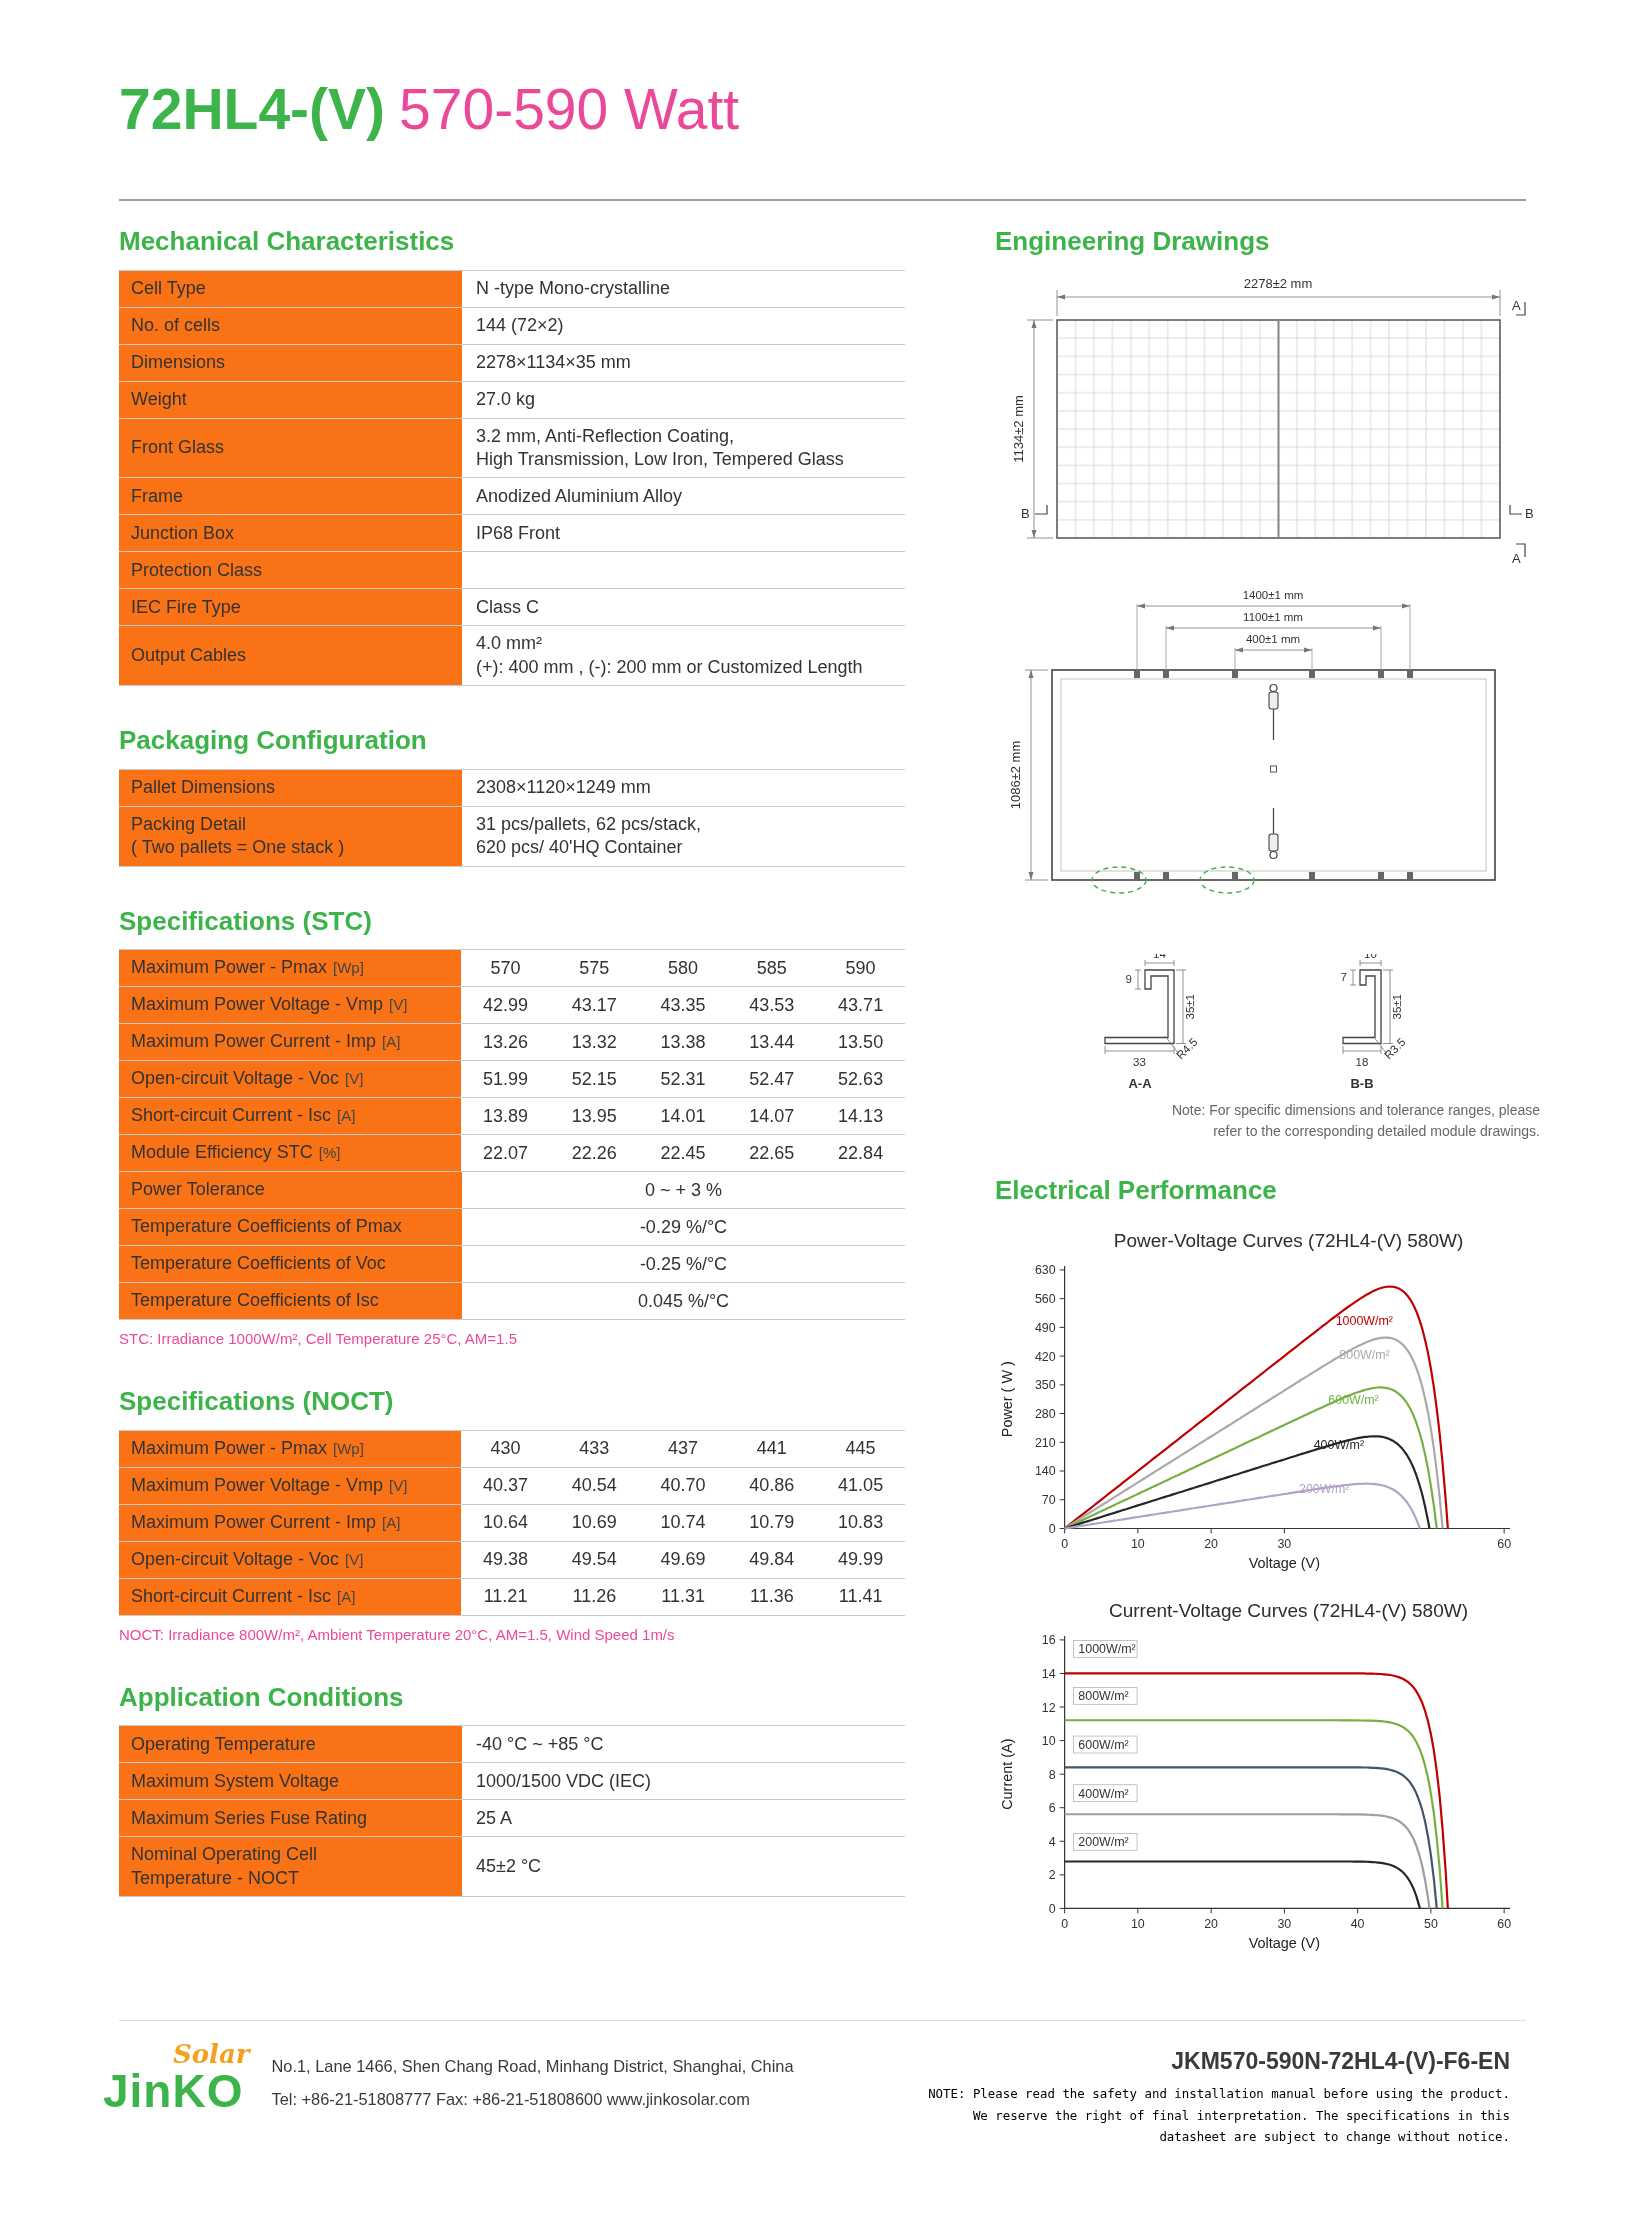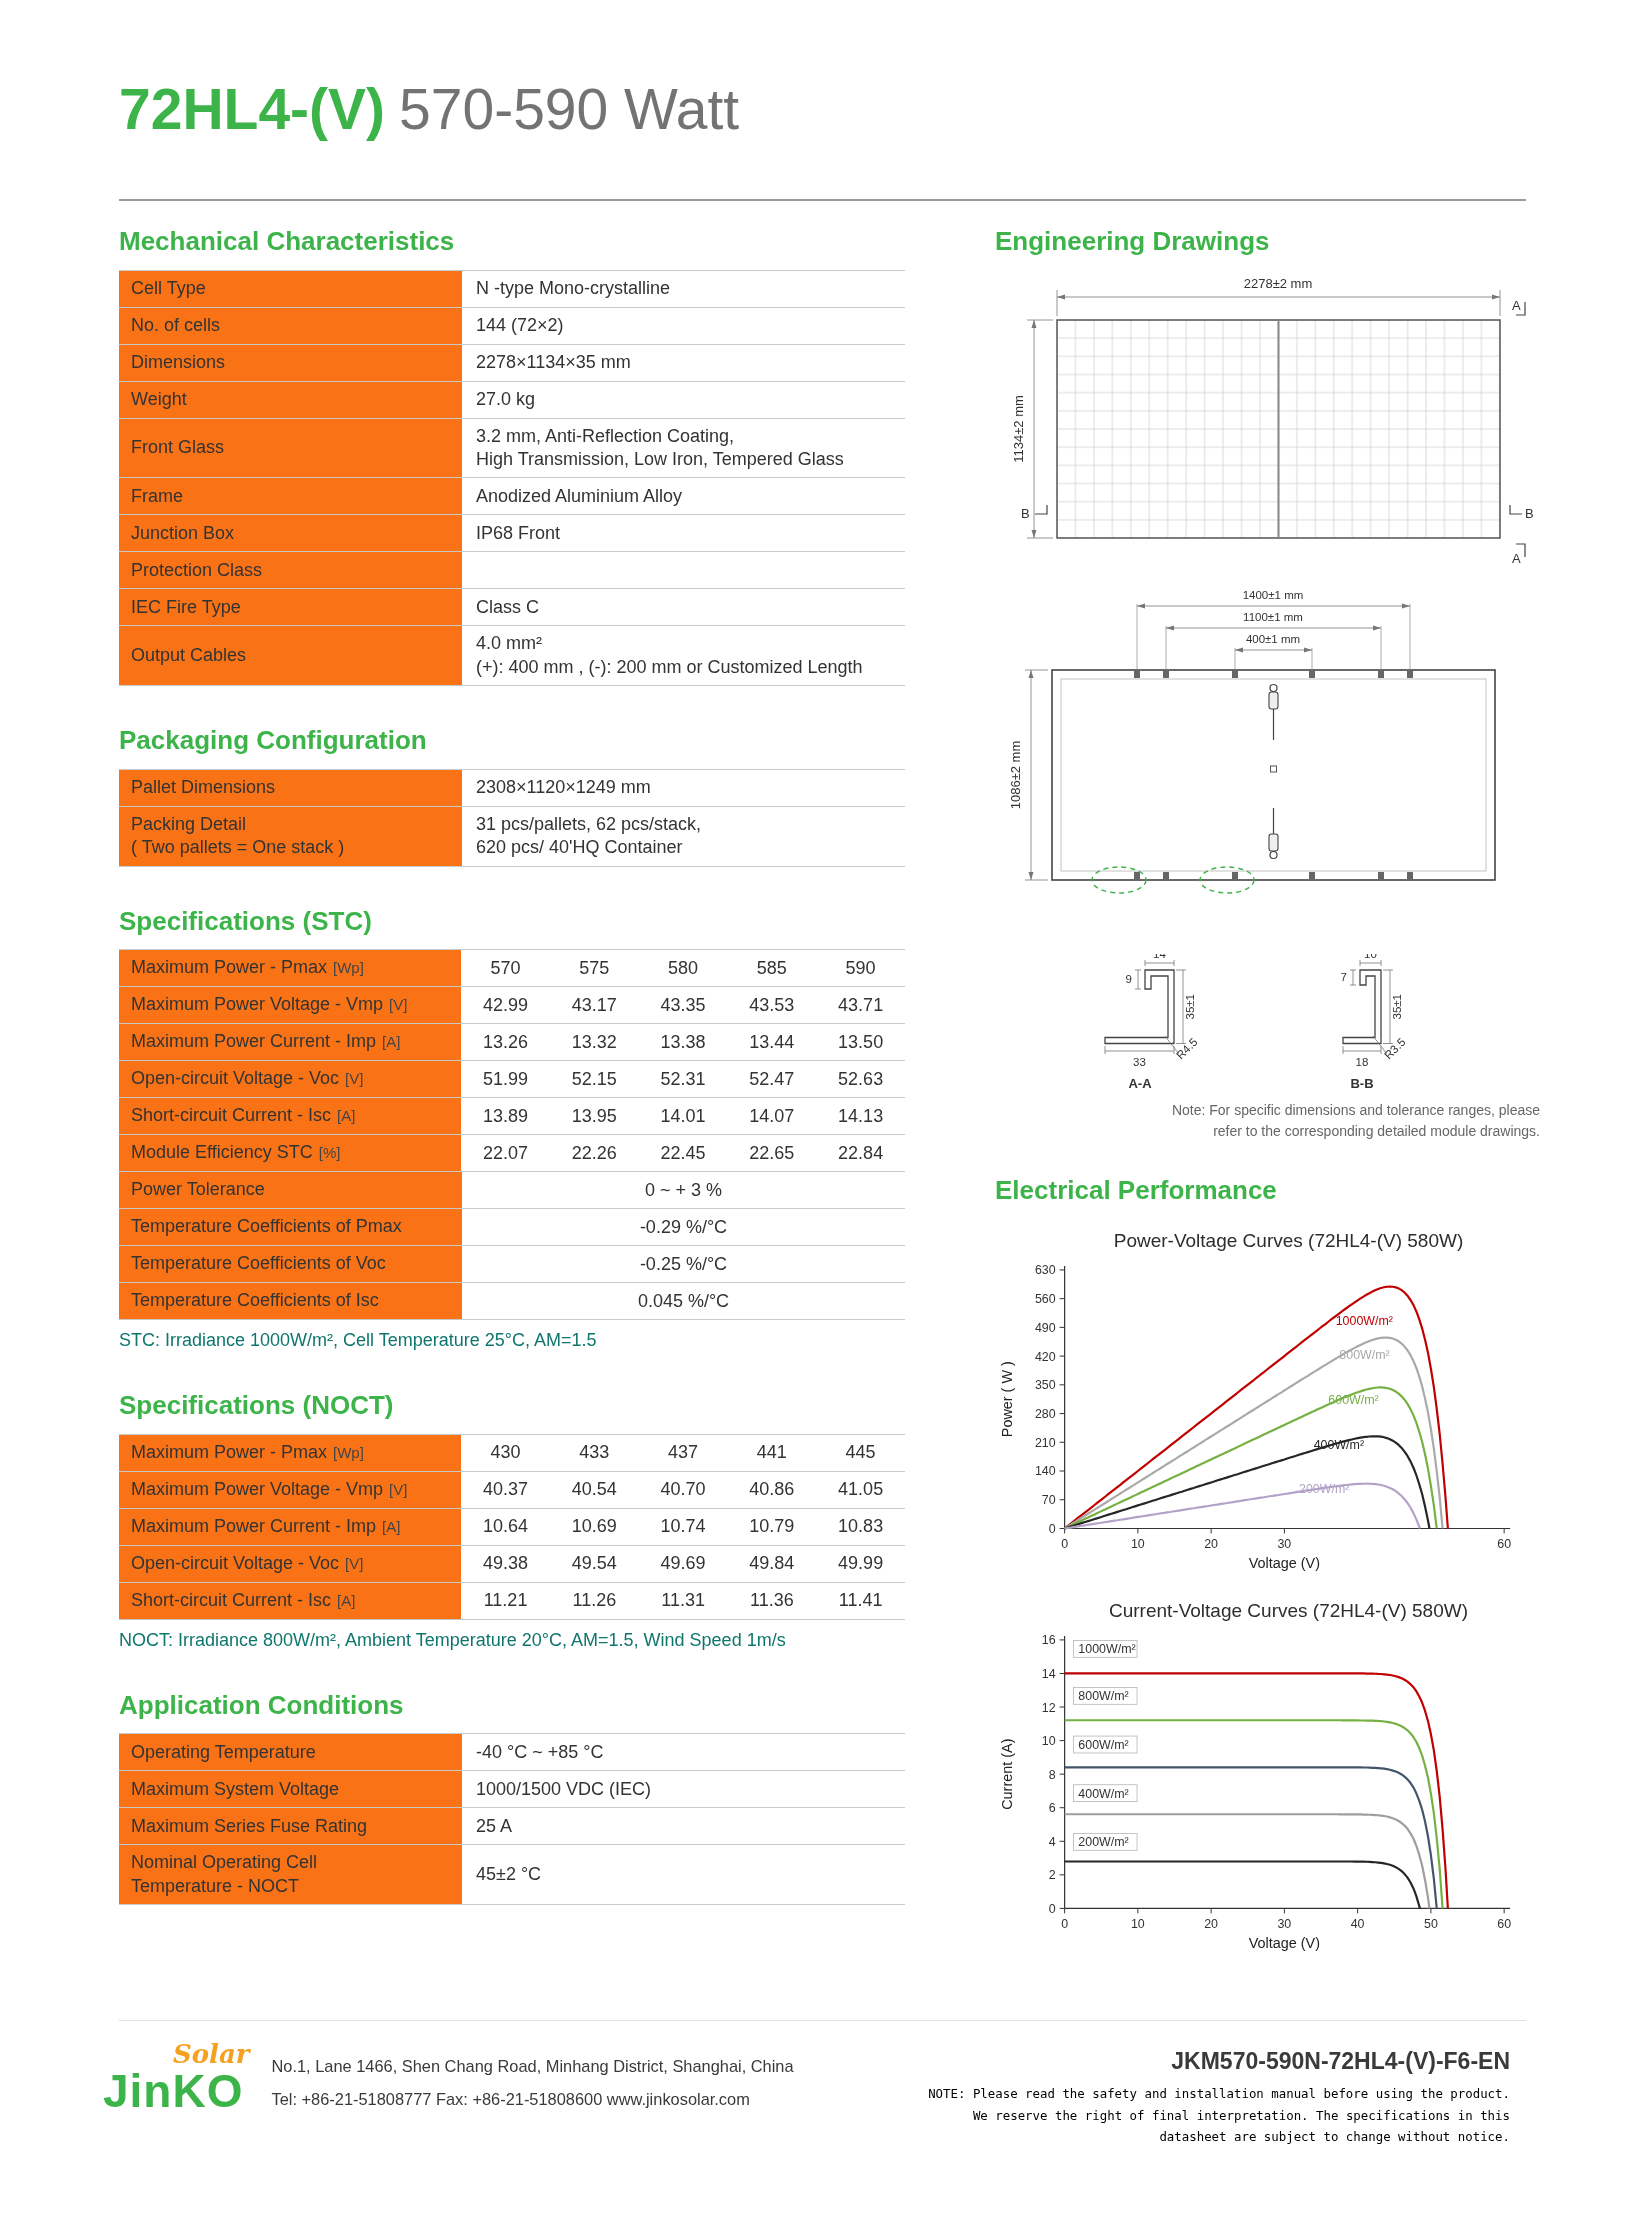"570-590 Watt" .doc-title .watt { color: #737373 -> #ec4899 }
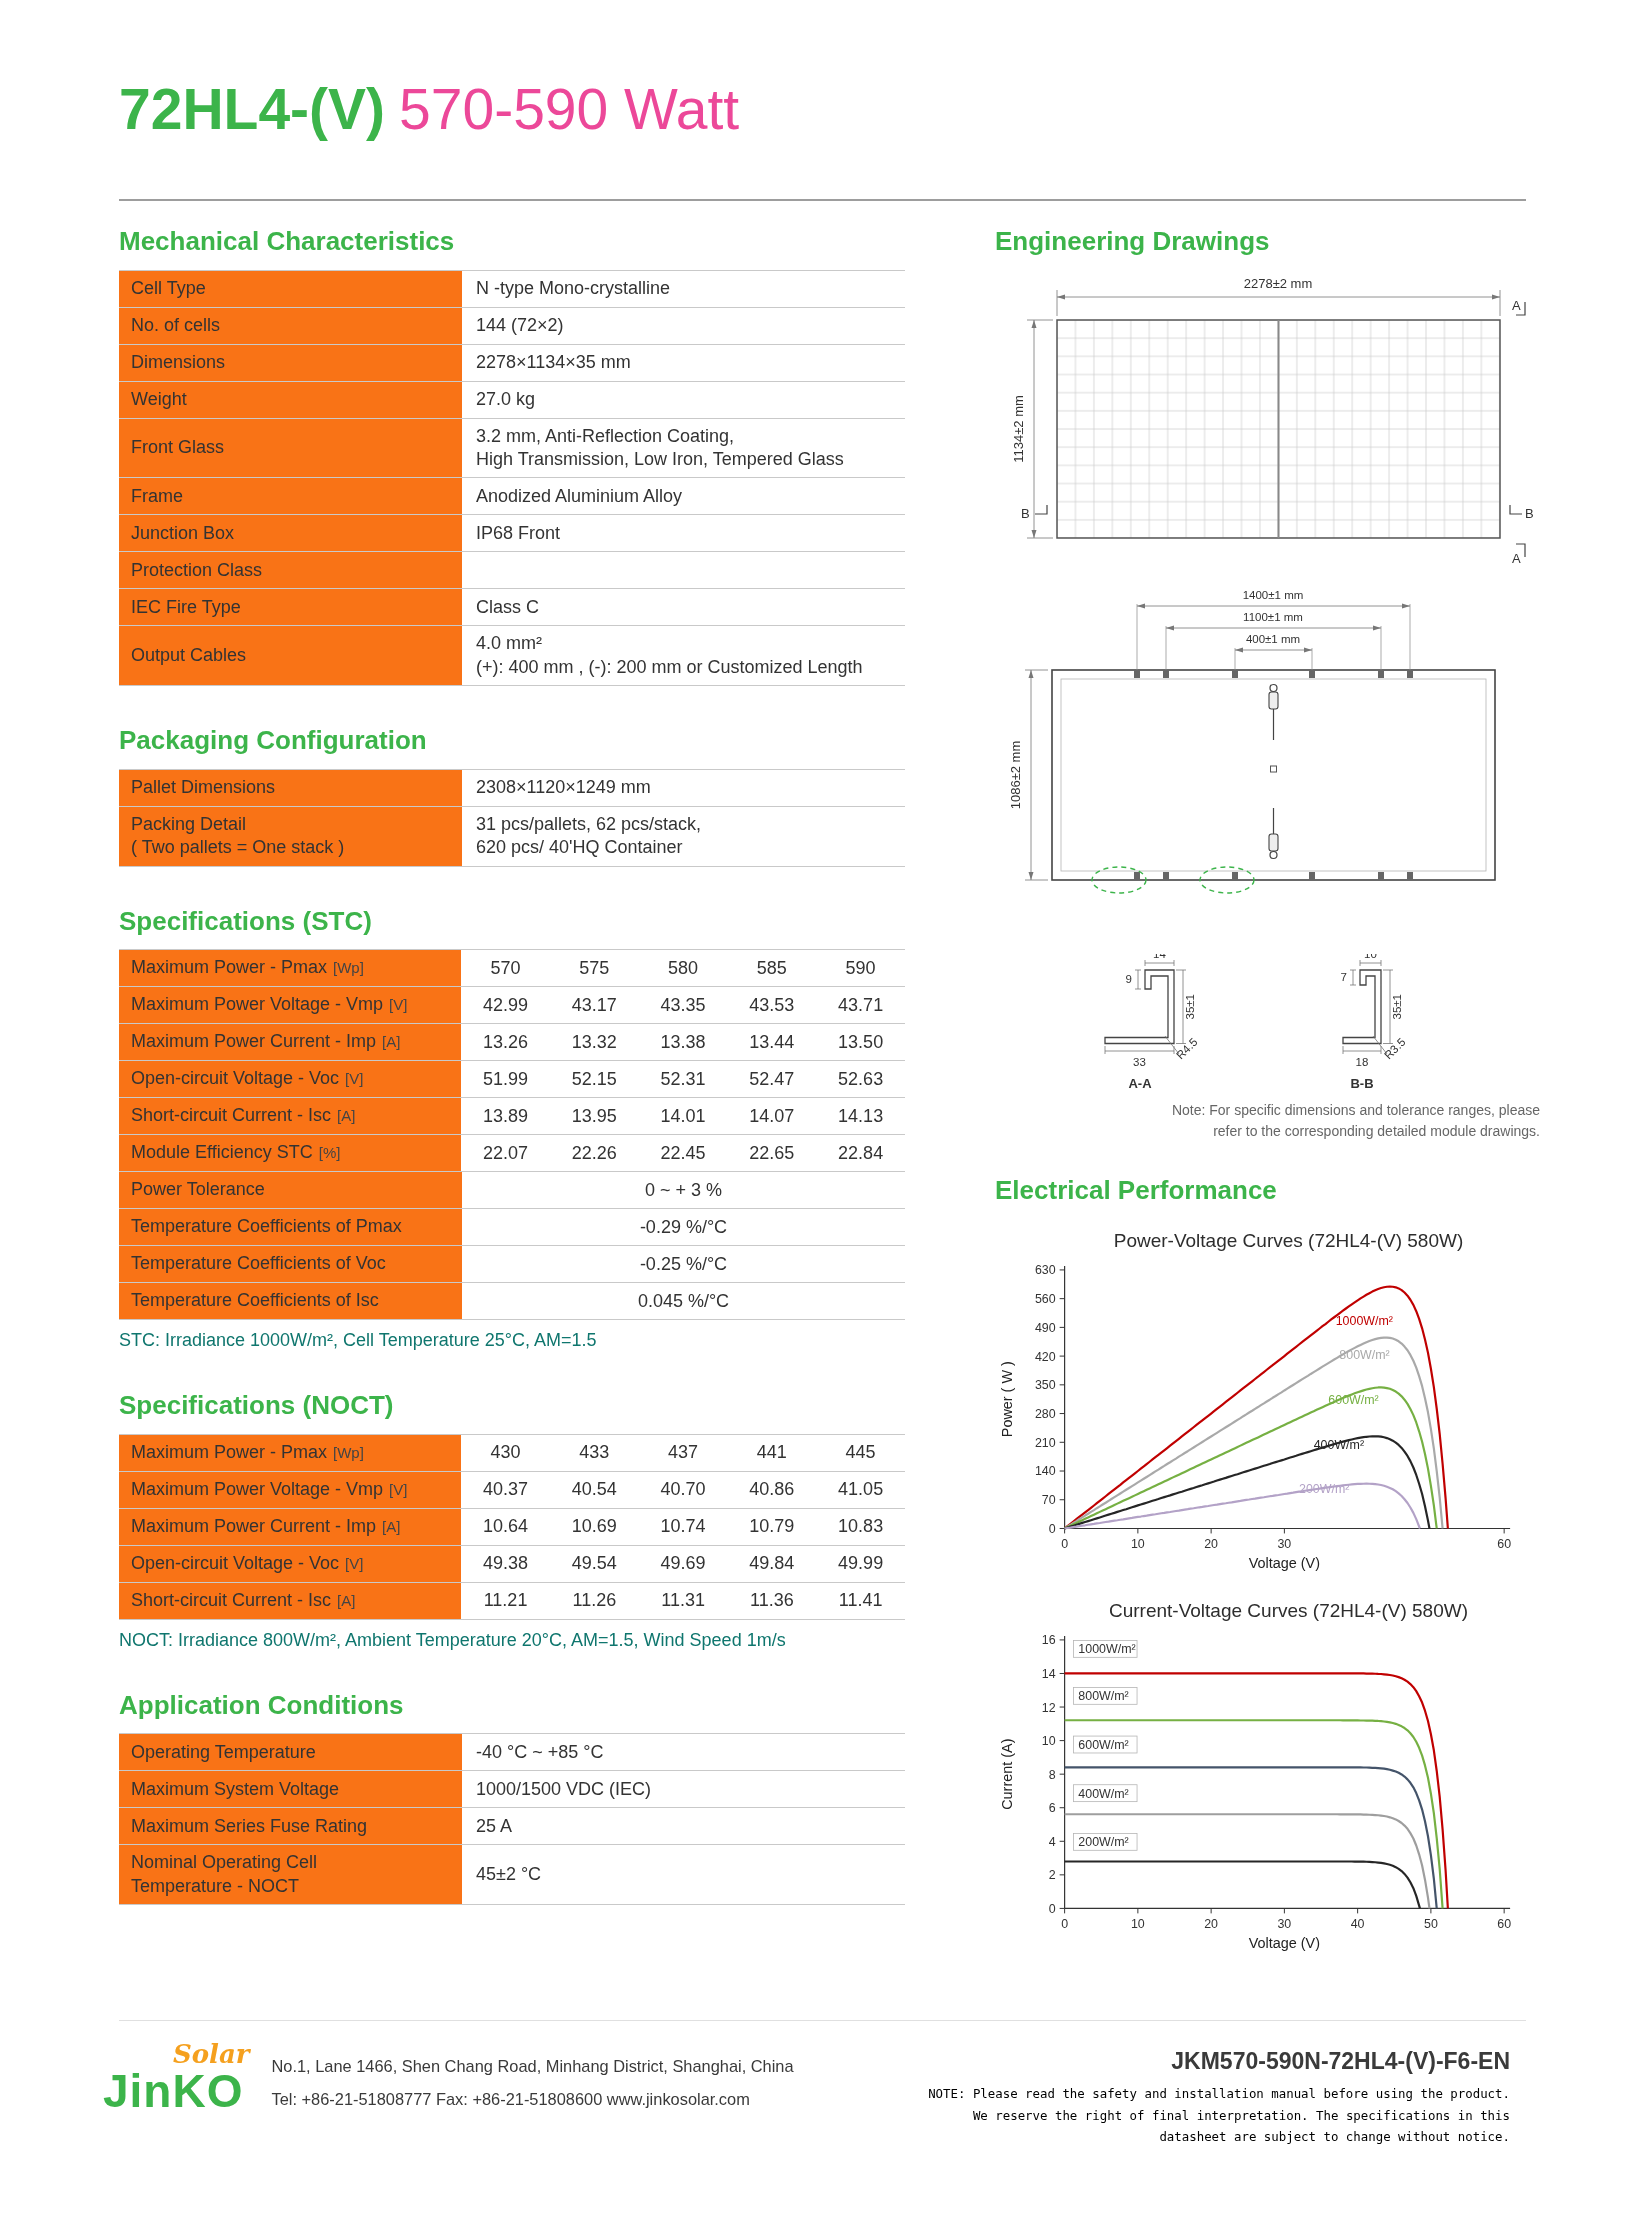"STC: Irradiance 1000W/m², Cell" .footnote { color: #0f766e -> #ec4899; font-size: 18px -> 15px }
